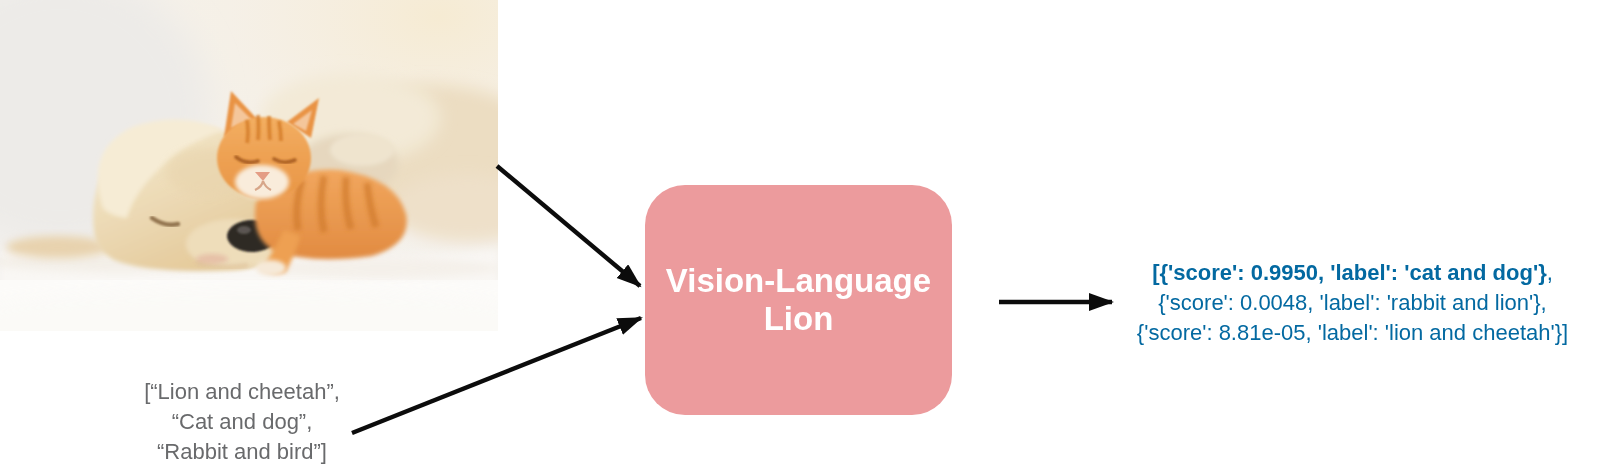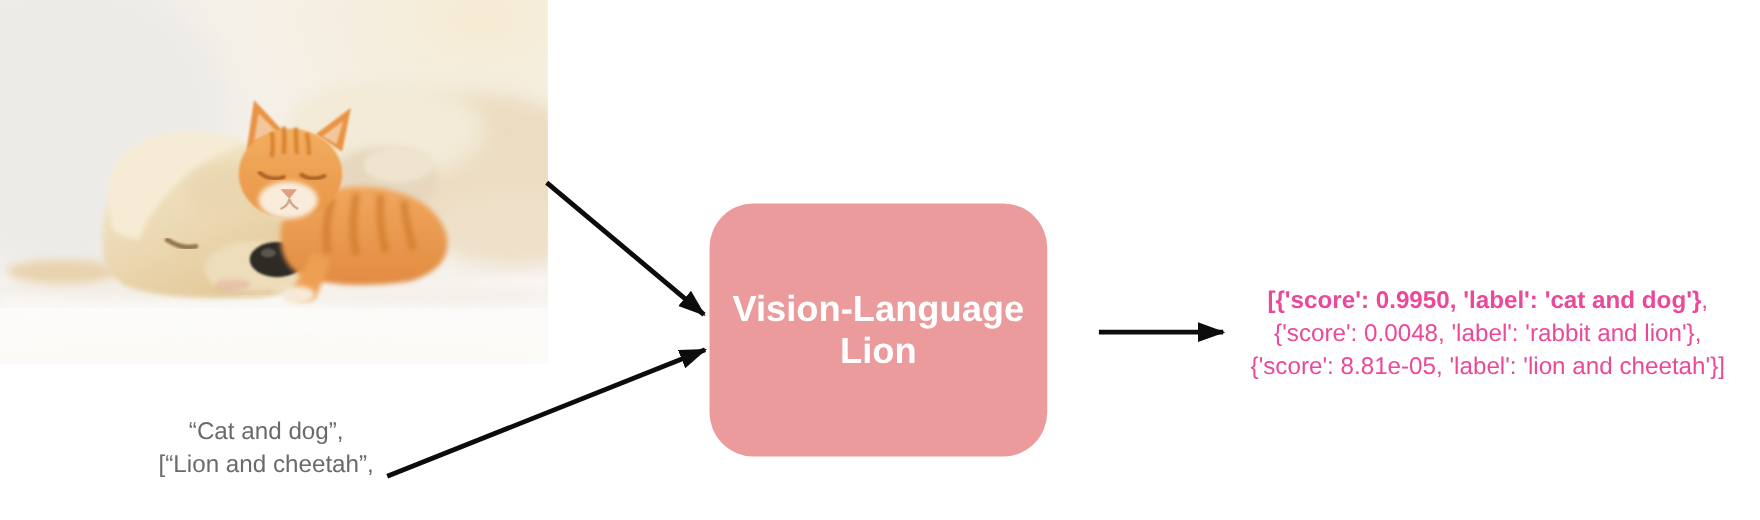"[{'score': 0.9950, 'label': 'cat and" .output { color: #ec4899 -> #0369a1 }
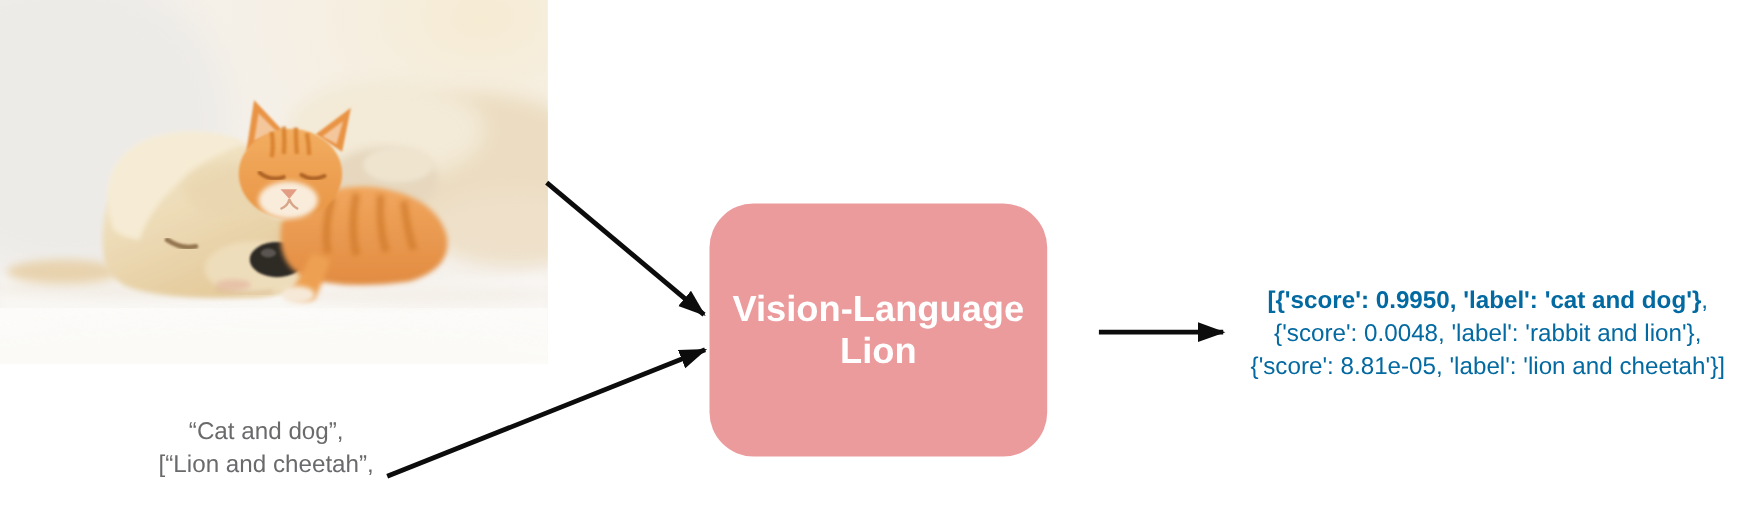"“Cat and dog”," div { order: before "[“Lion and cheetah”," -> after "[“Lion and cheetah”," }
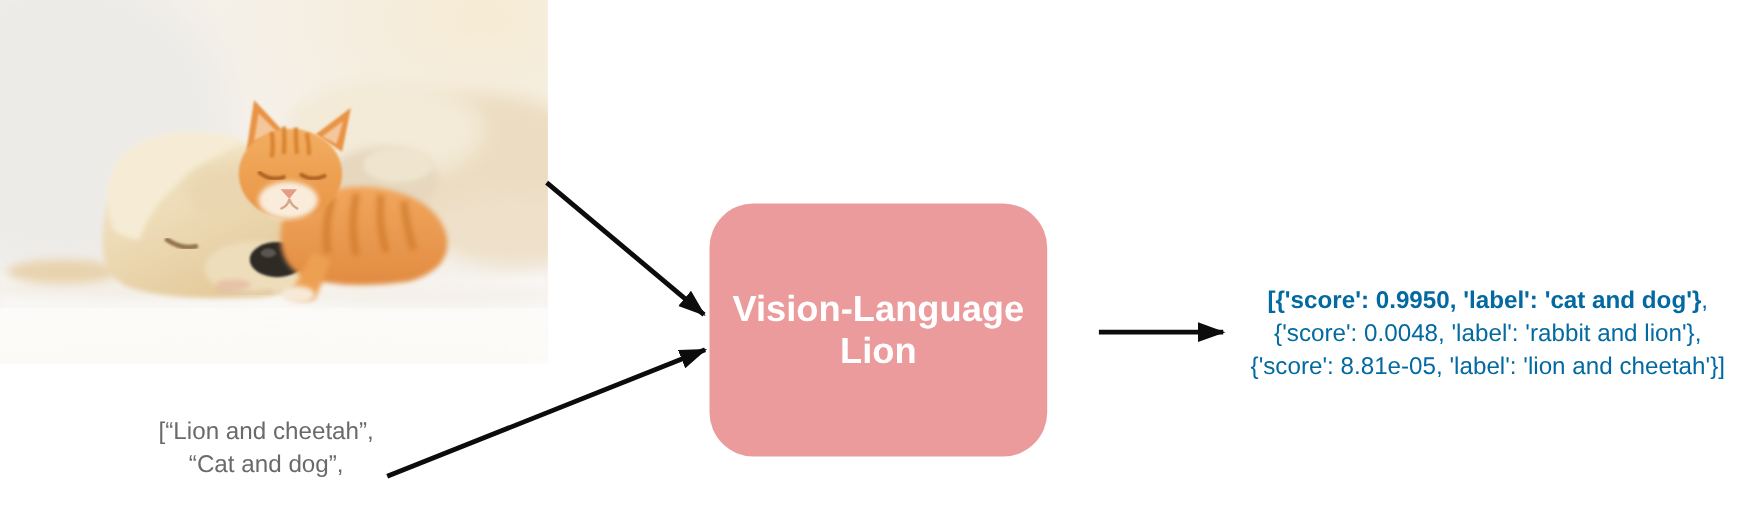"“Rabbit and bird”]" div { html: none -> <div>“Rabbit and bird”]</div> }
